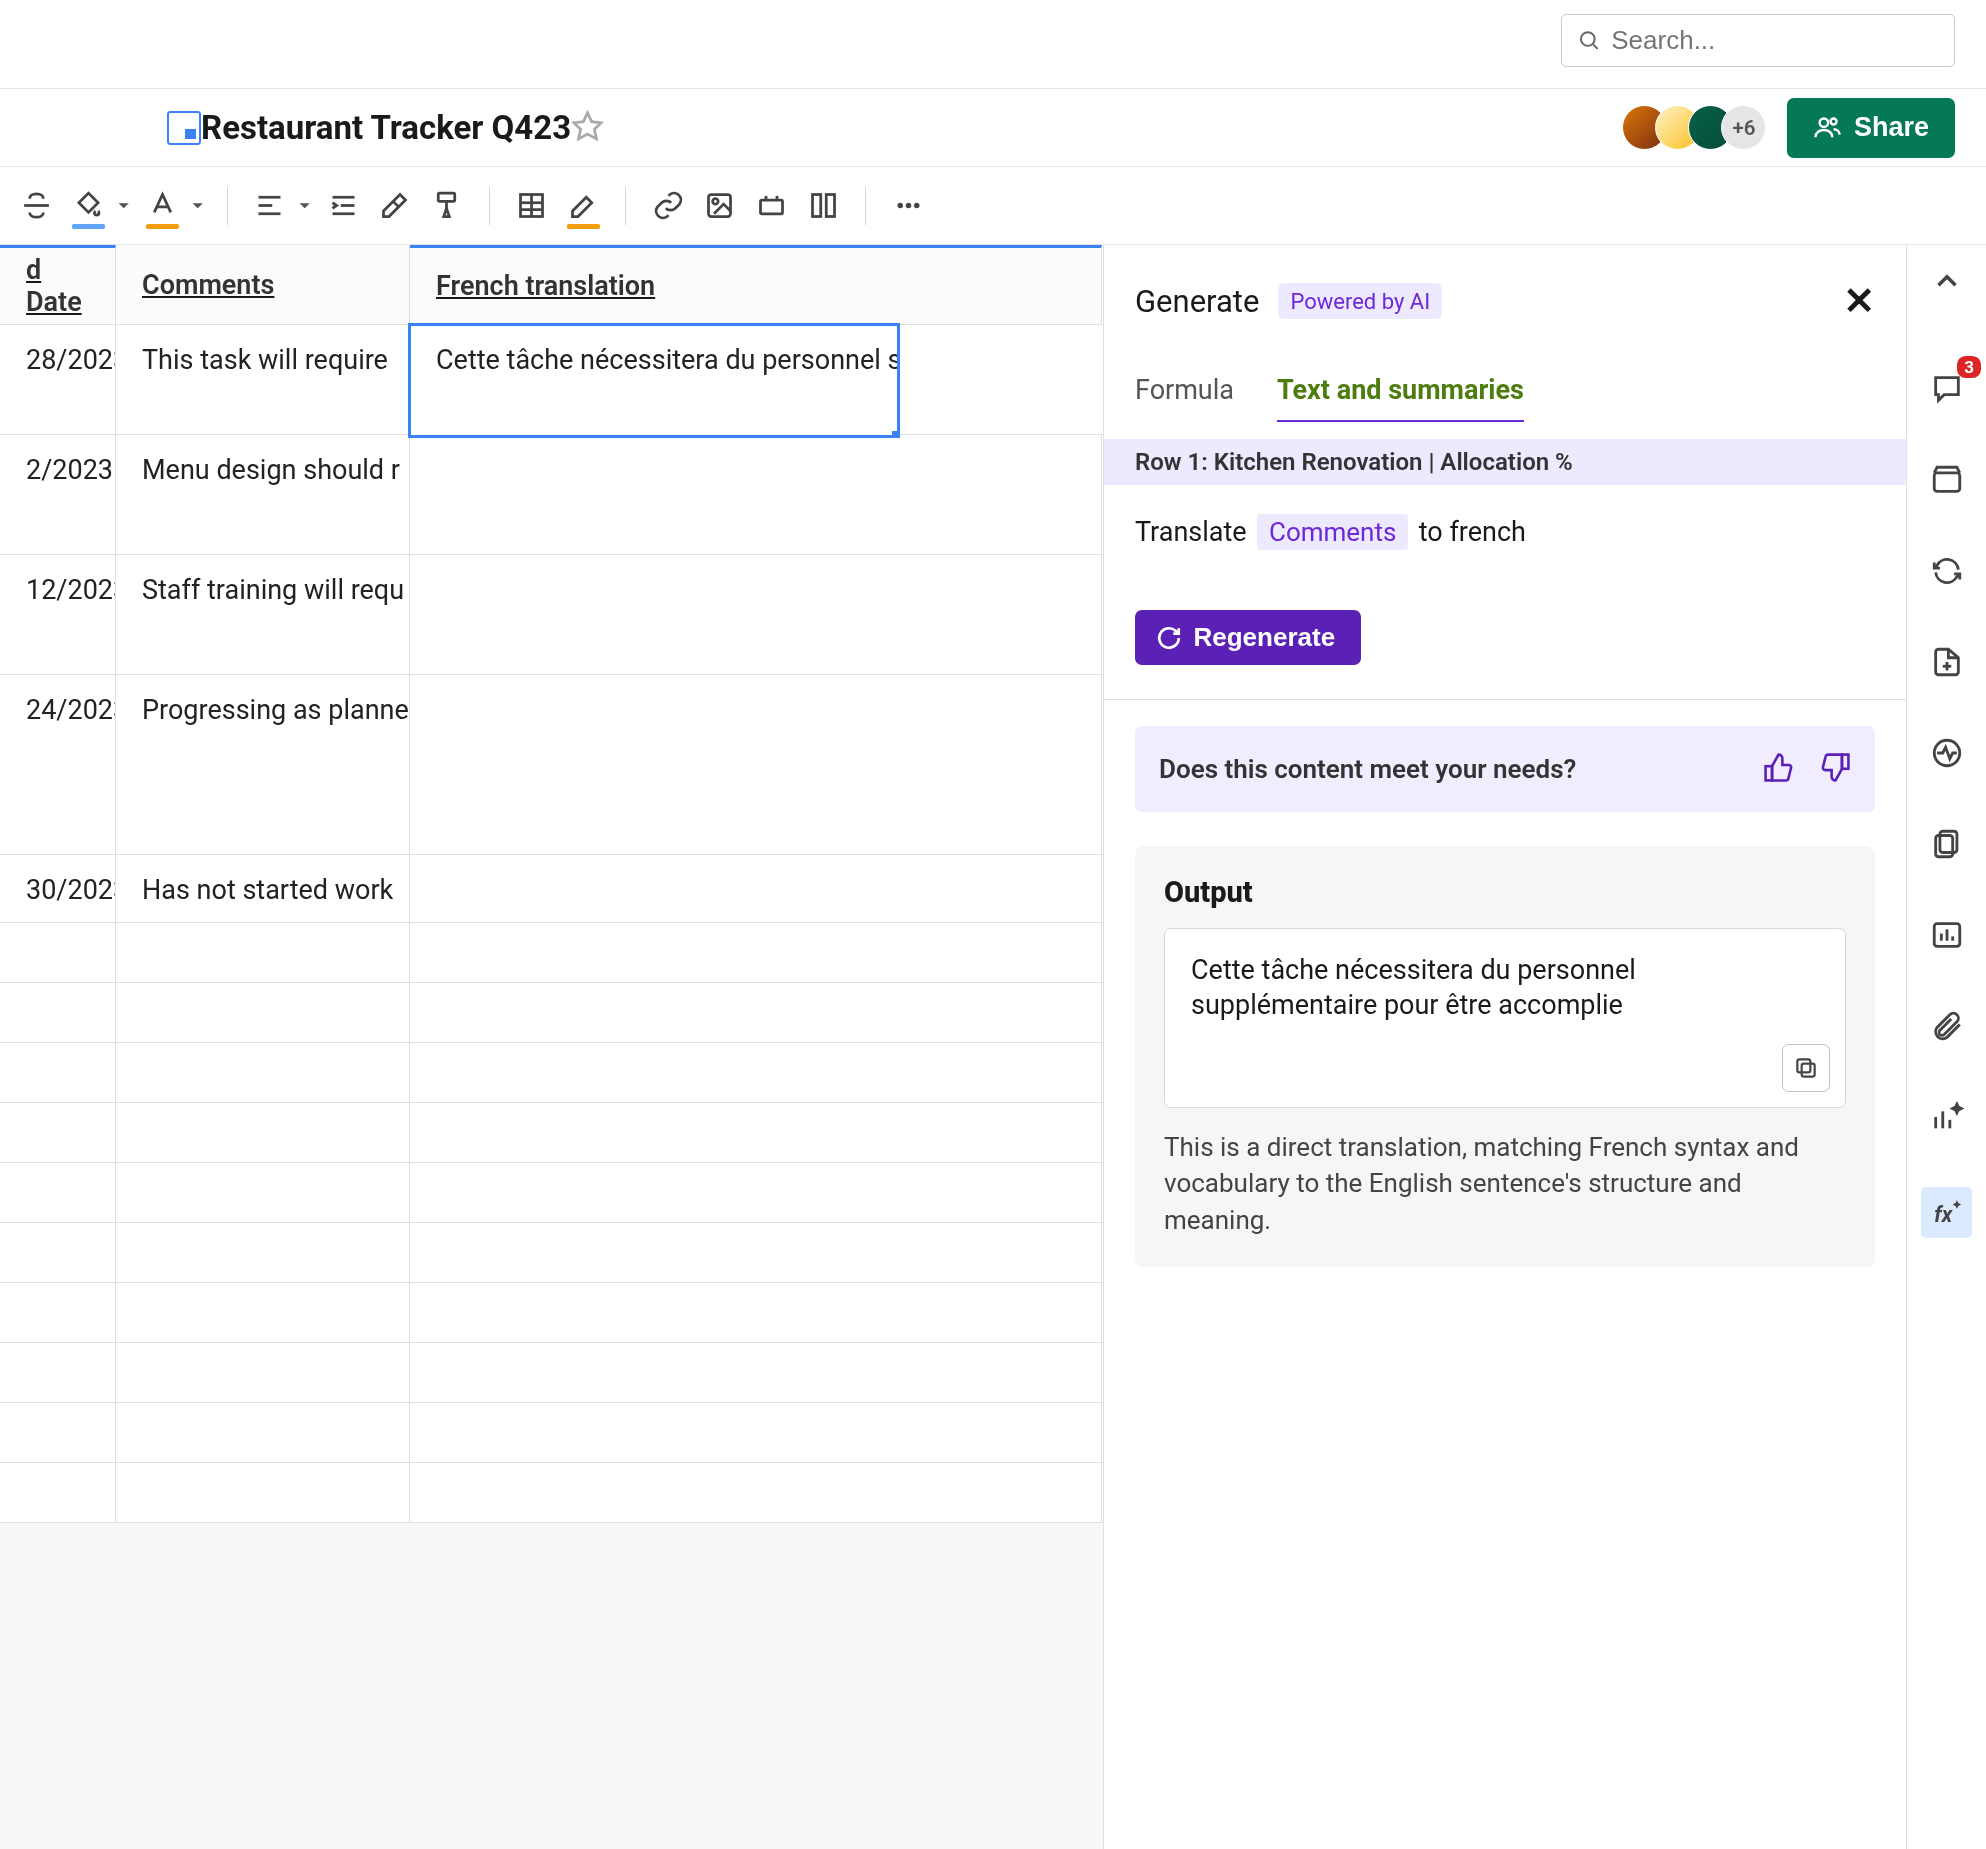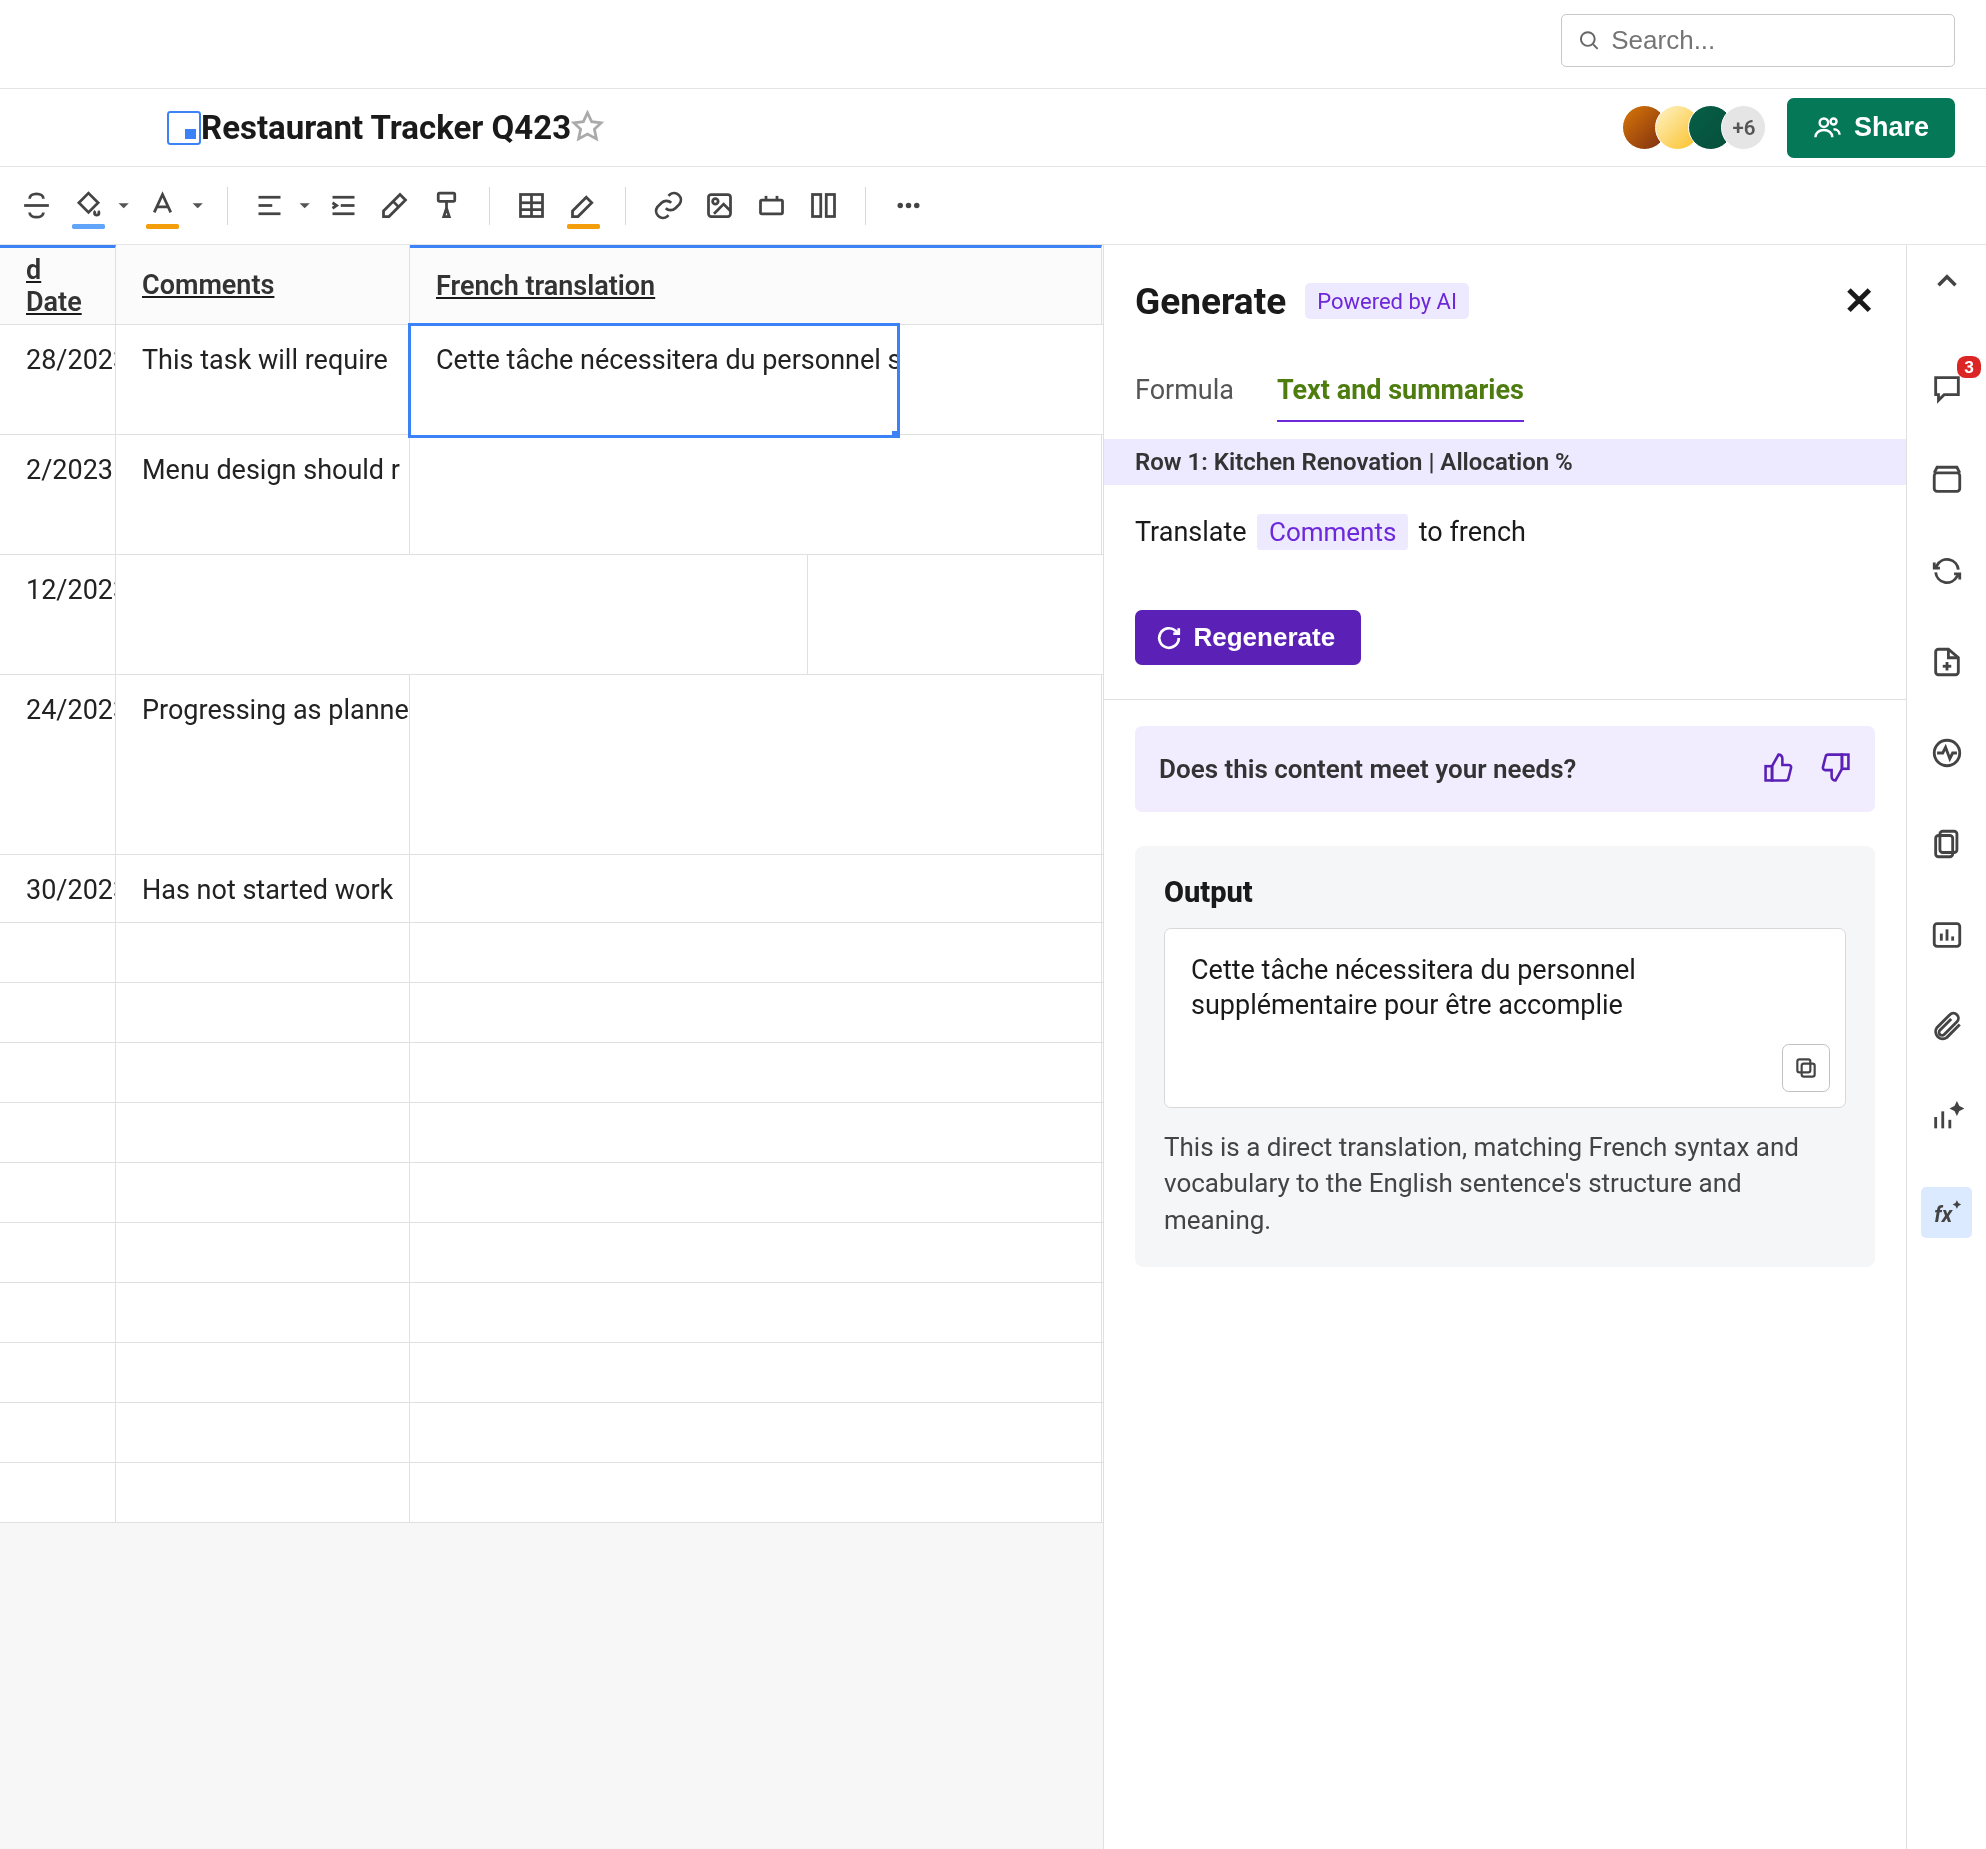"Generate" .panel-head h2 { font-size: 37px -> 31px; font-weight: 700 -> 400 }
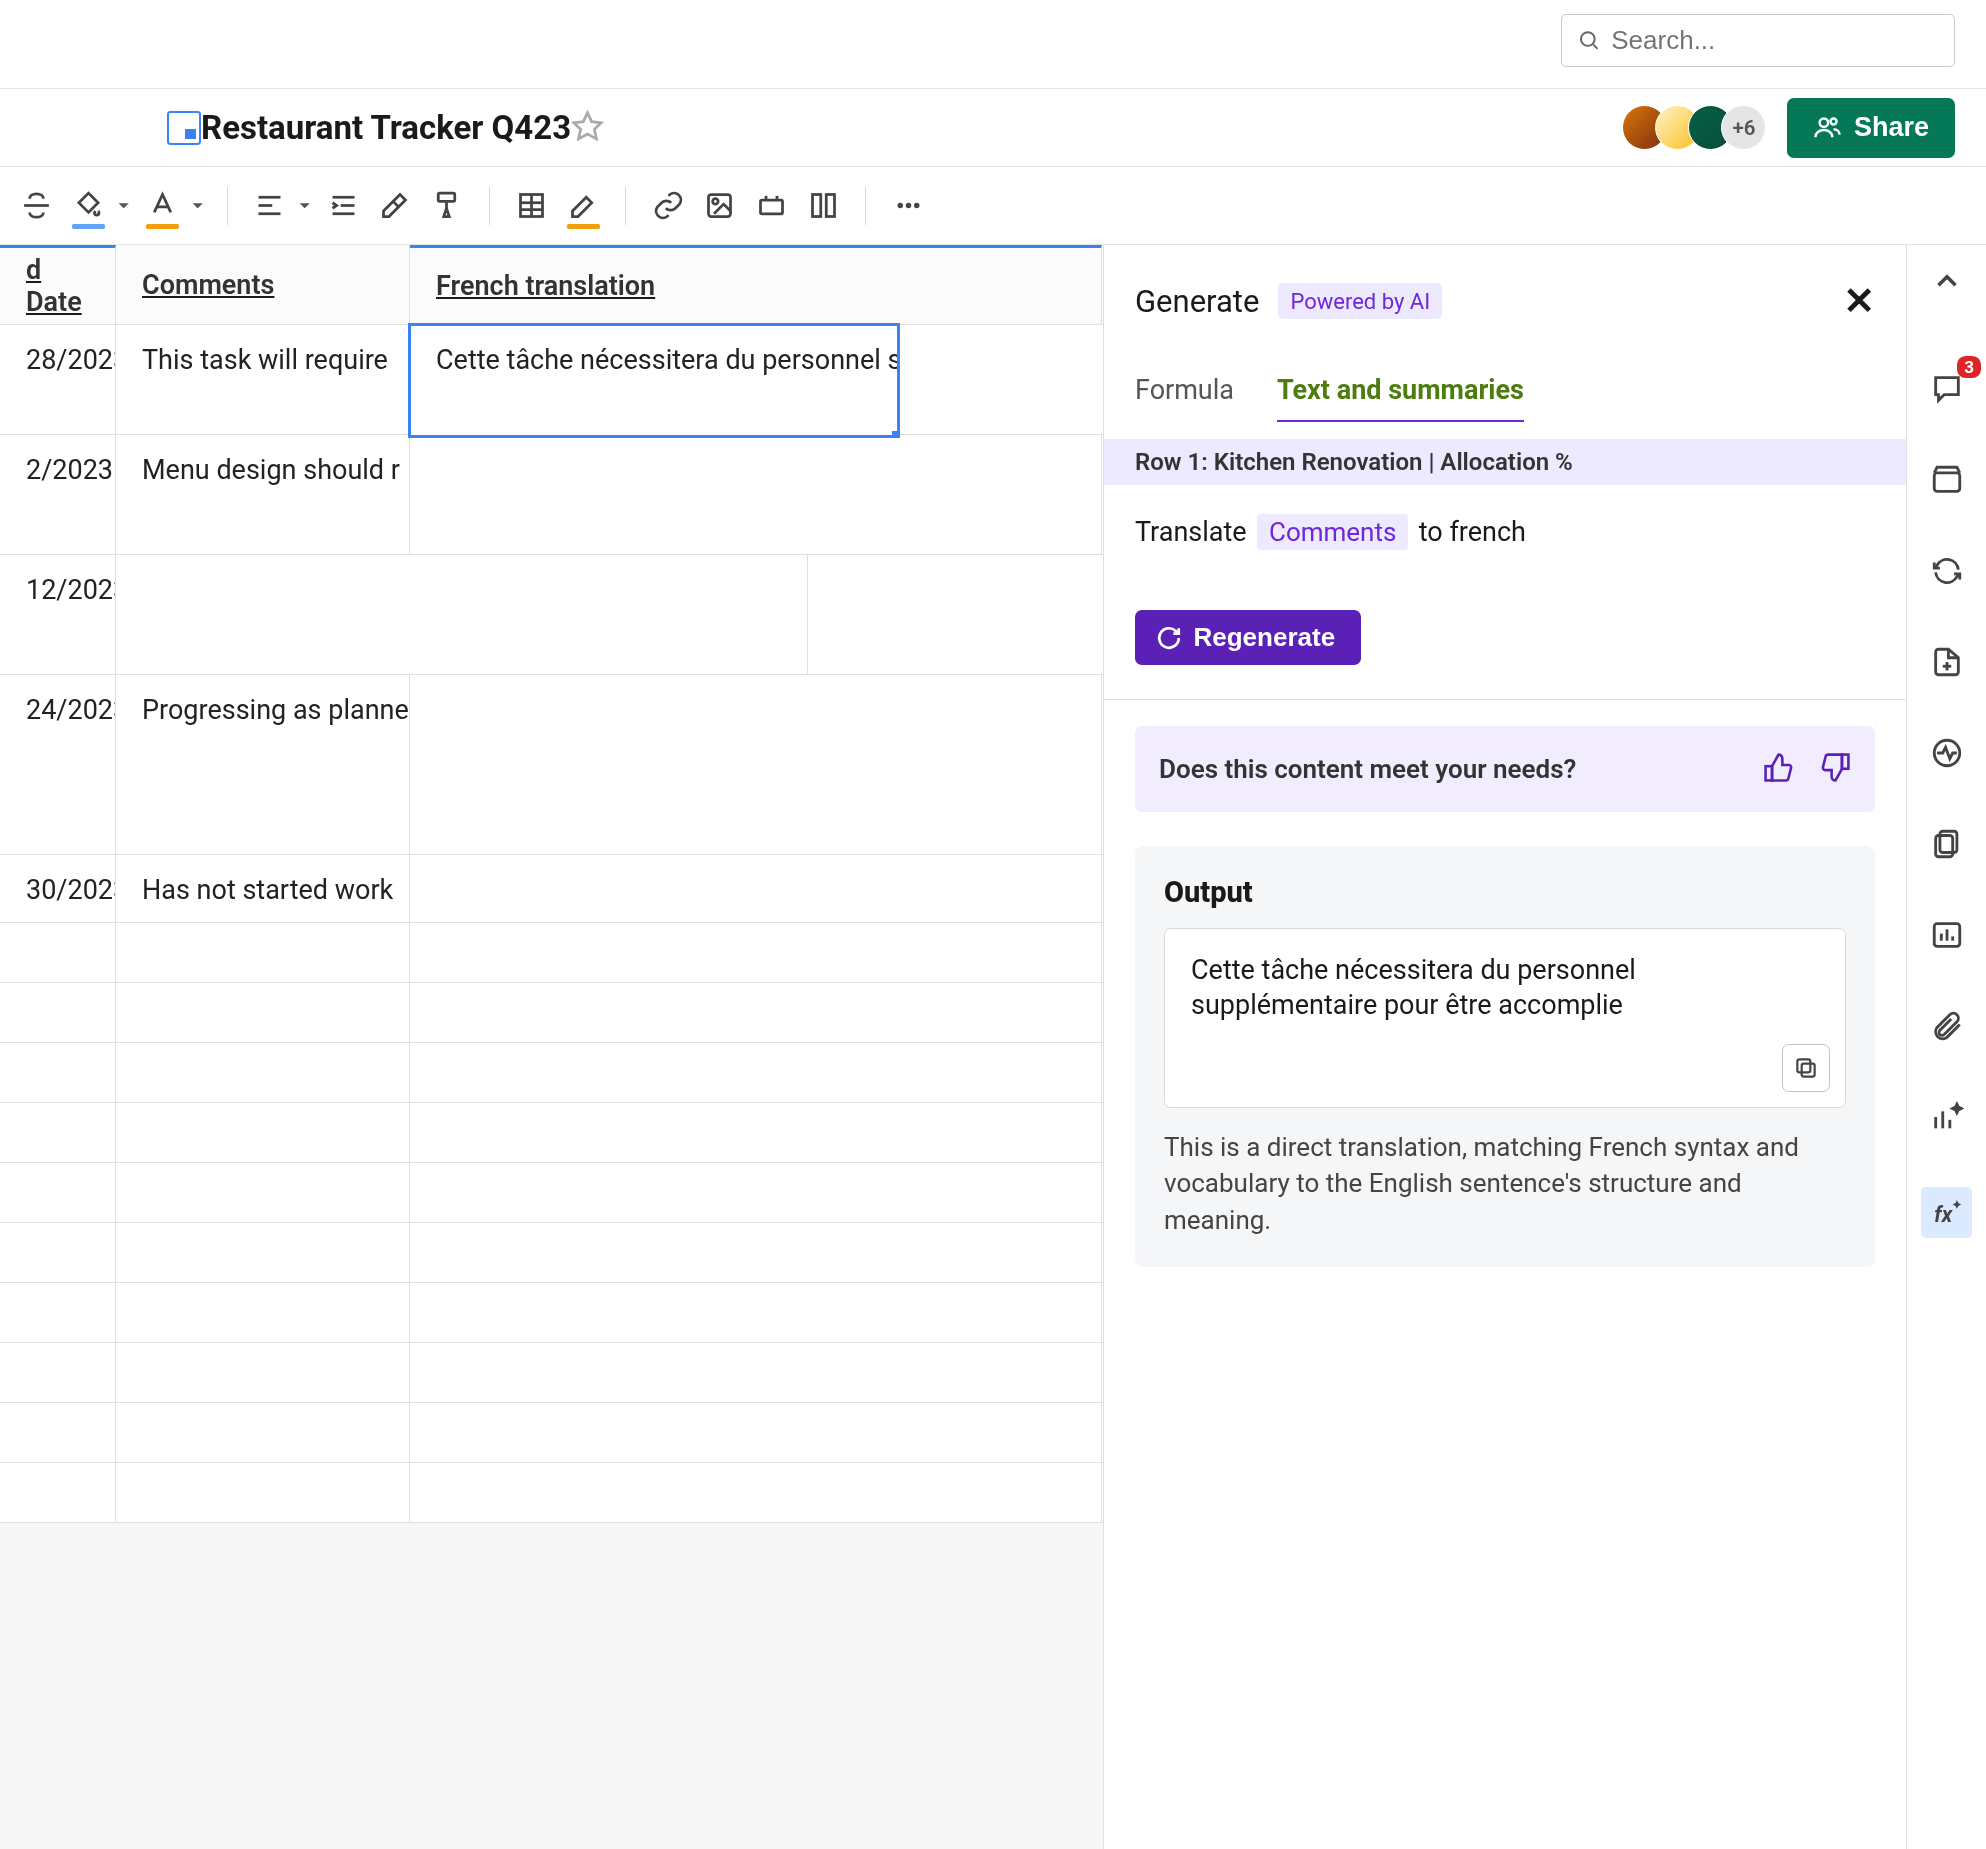"Staff training will requ" div.cell { html: none -> <div>Staff training will requ</div> }
